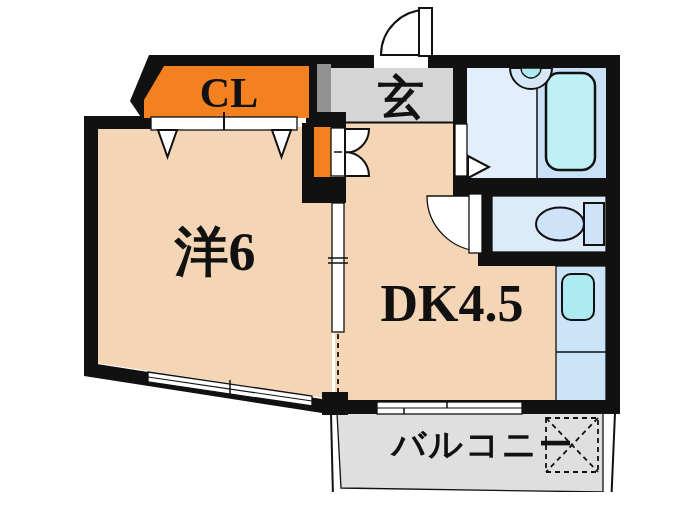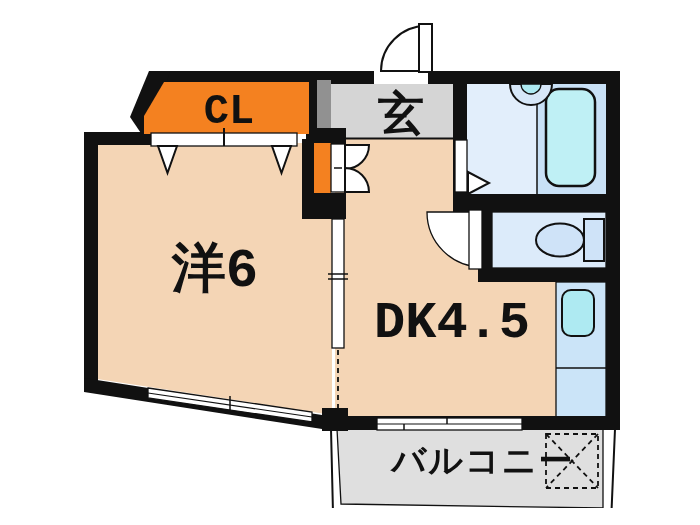"CL" .stage { font-family: Liberation Mono, monospace -> Liberation Serif, serif; margin-top: 16px -> none }
